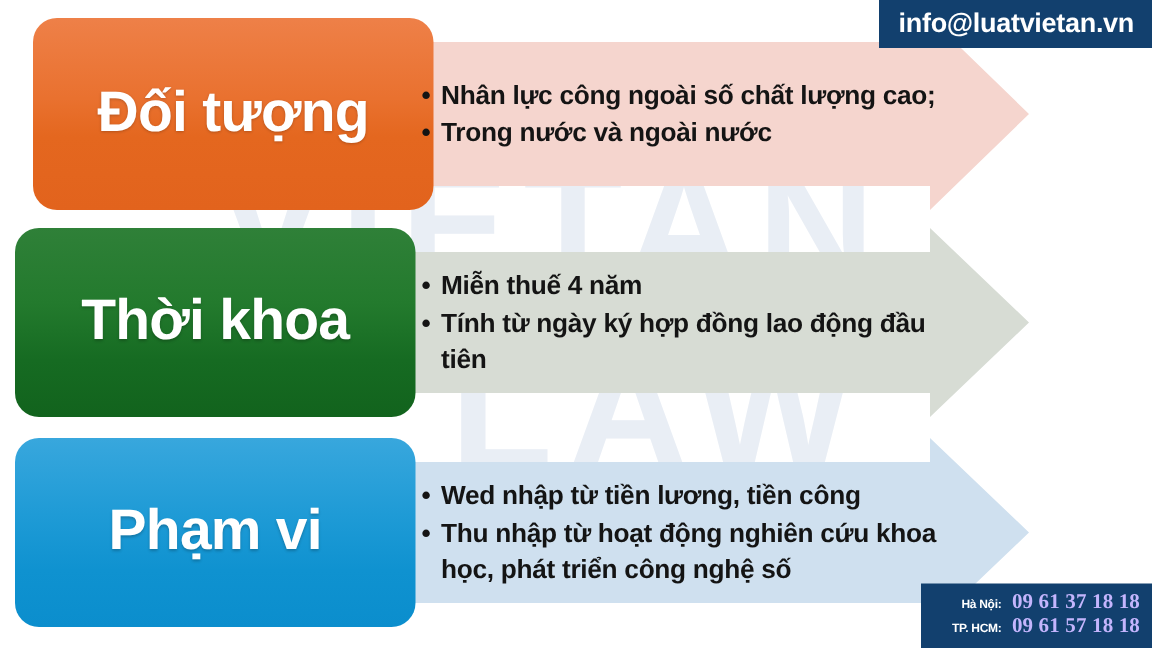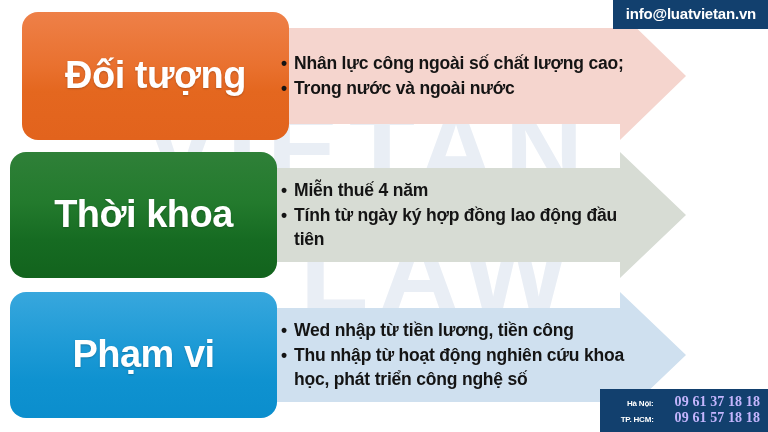"info@luatvietan.vn" .badge-email .email-text { font-size: 15px -> 18px }
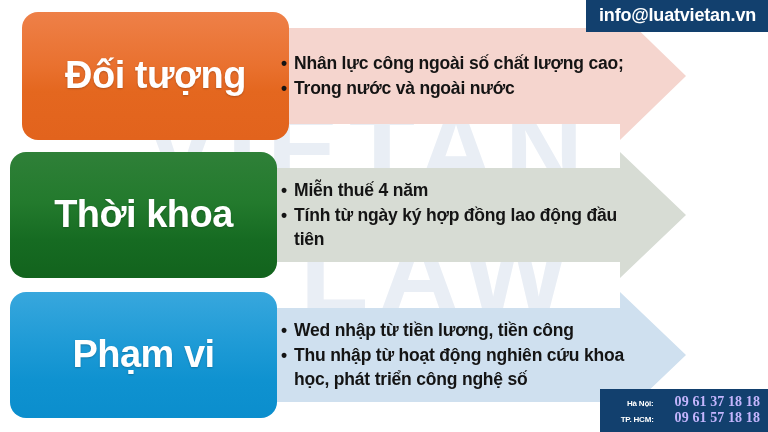"Hà Nội:" .phone-row { gap: 14px -> none }
